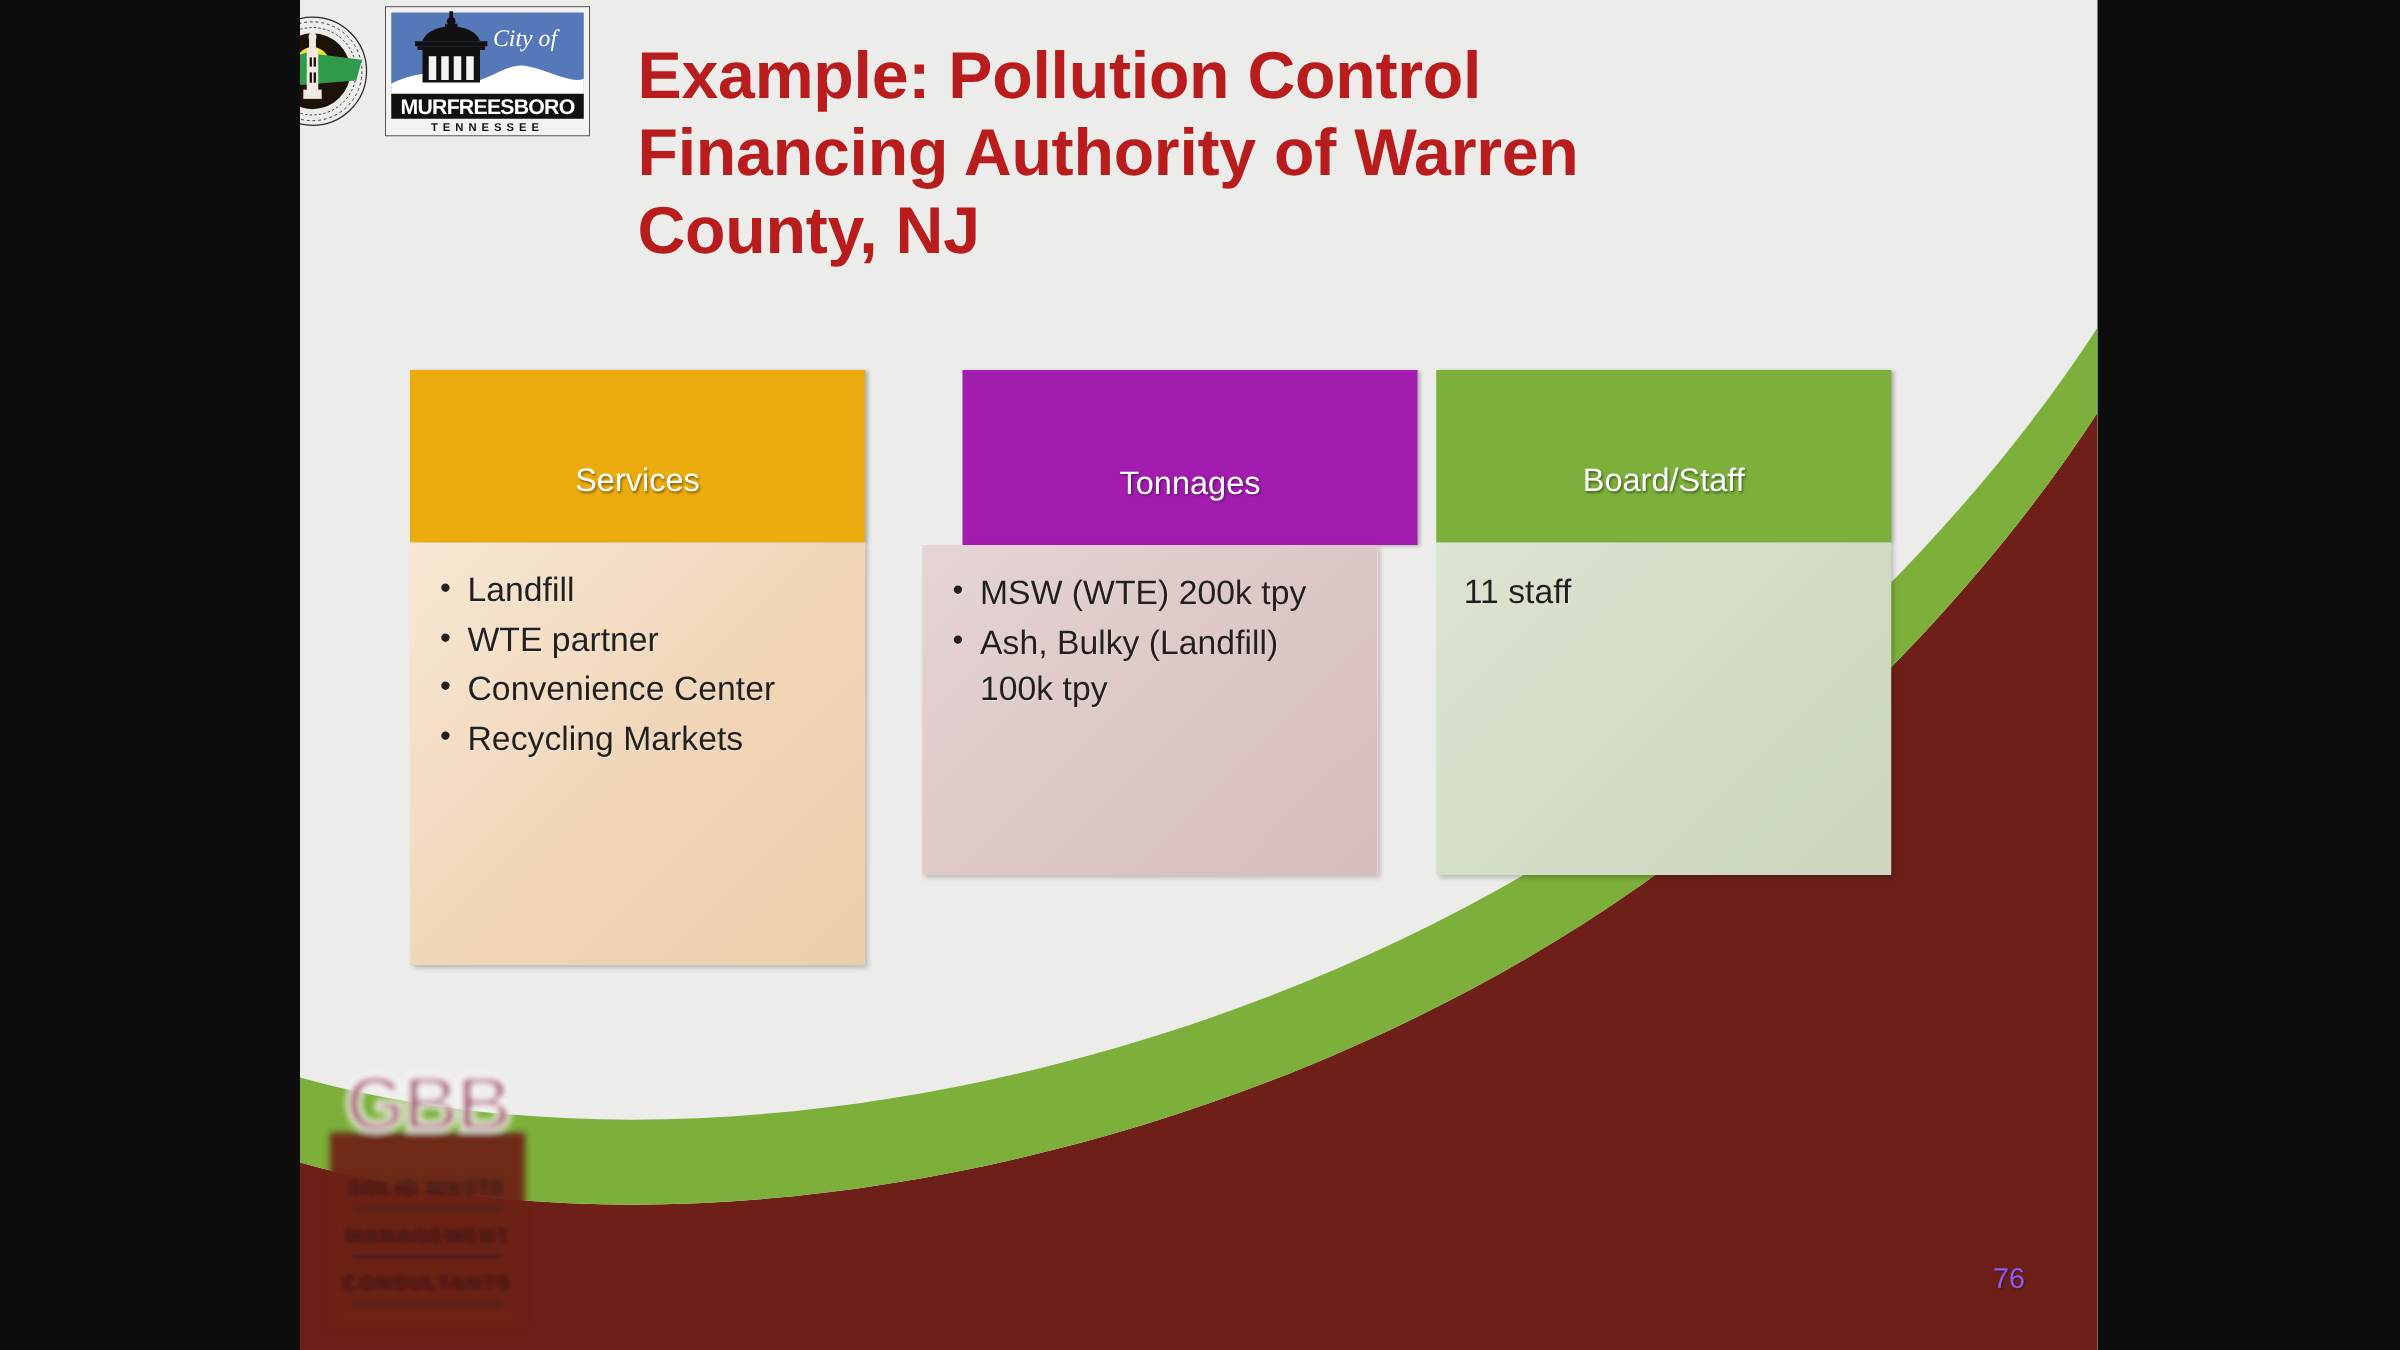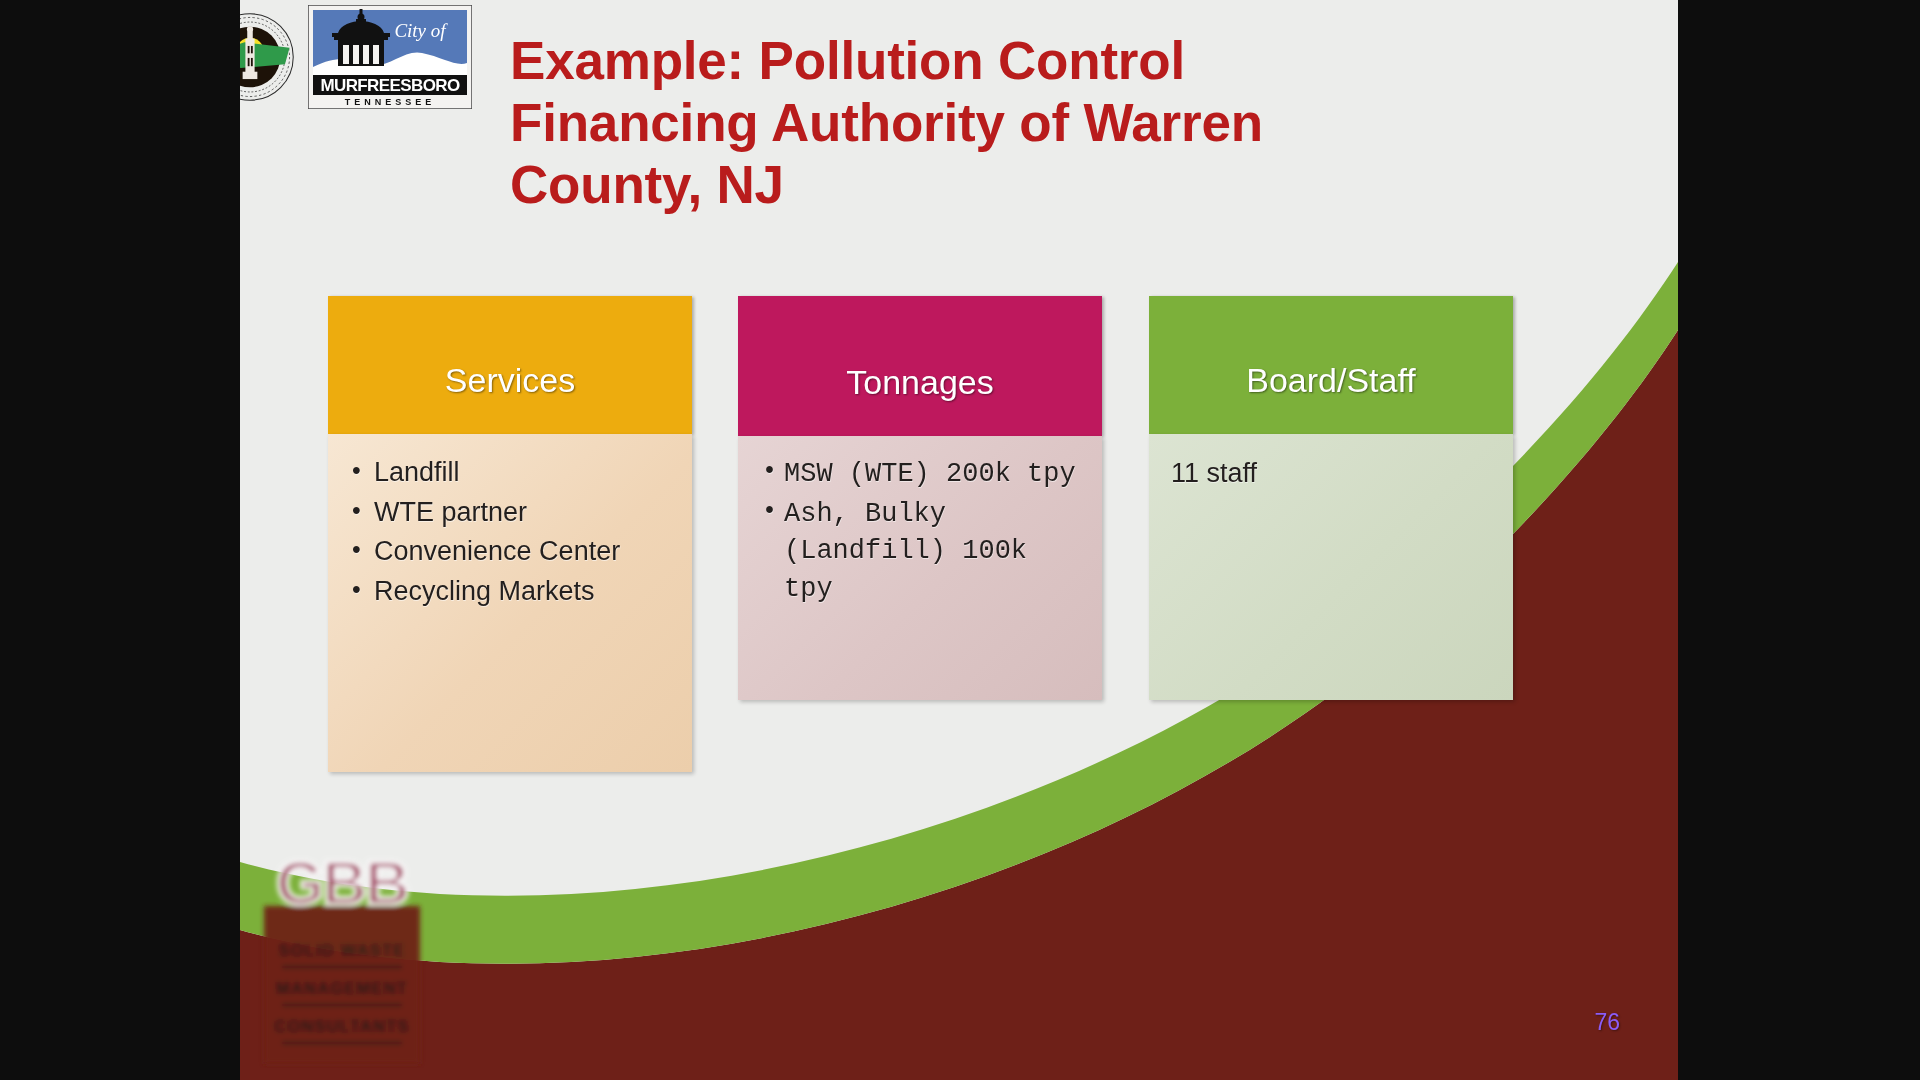"Services" .box-head { font-size: 34px -> 26px }
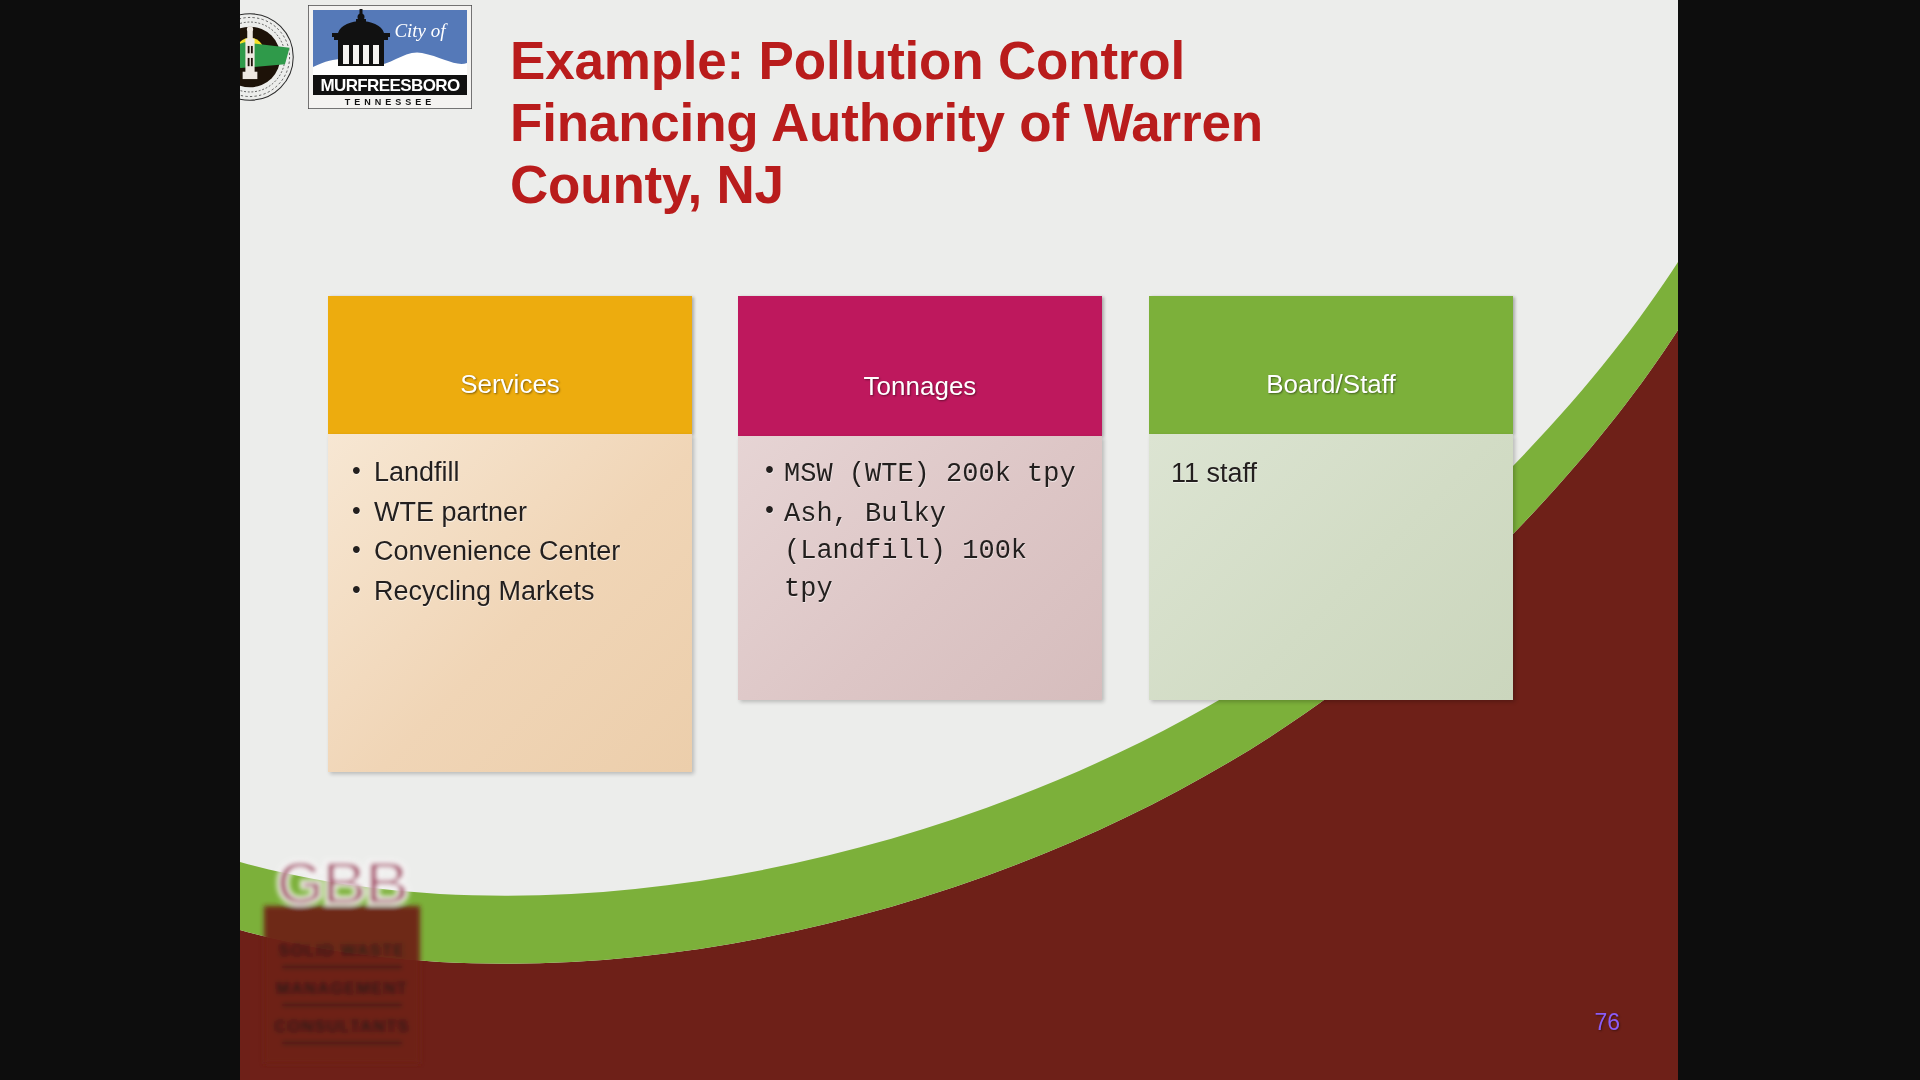"Tonnages" div.box-head { background: #be185d -> #a21caf; margin-left: none -> 32px }
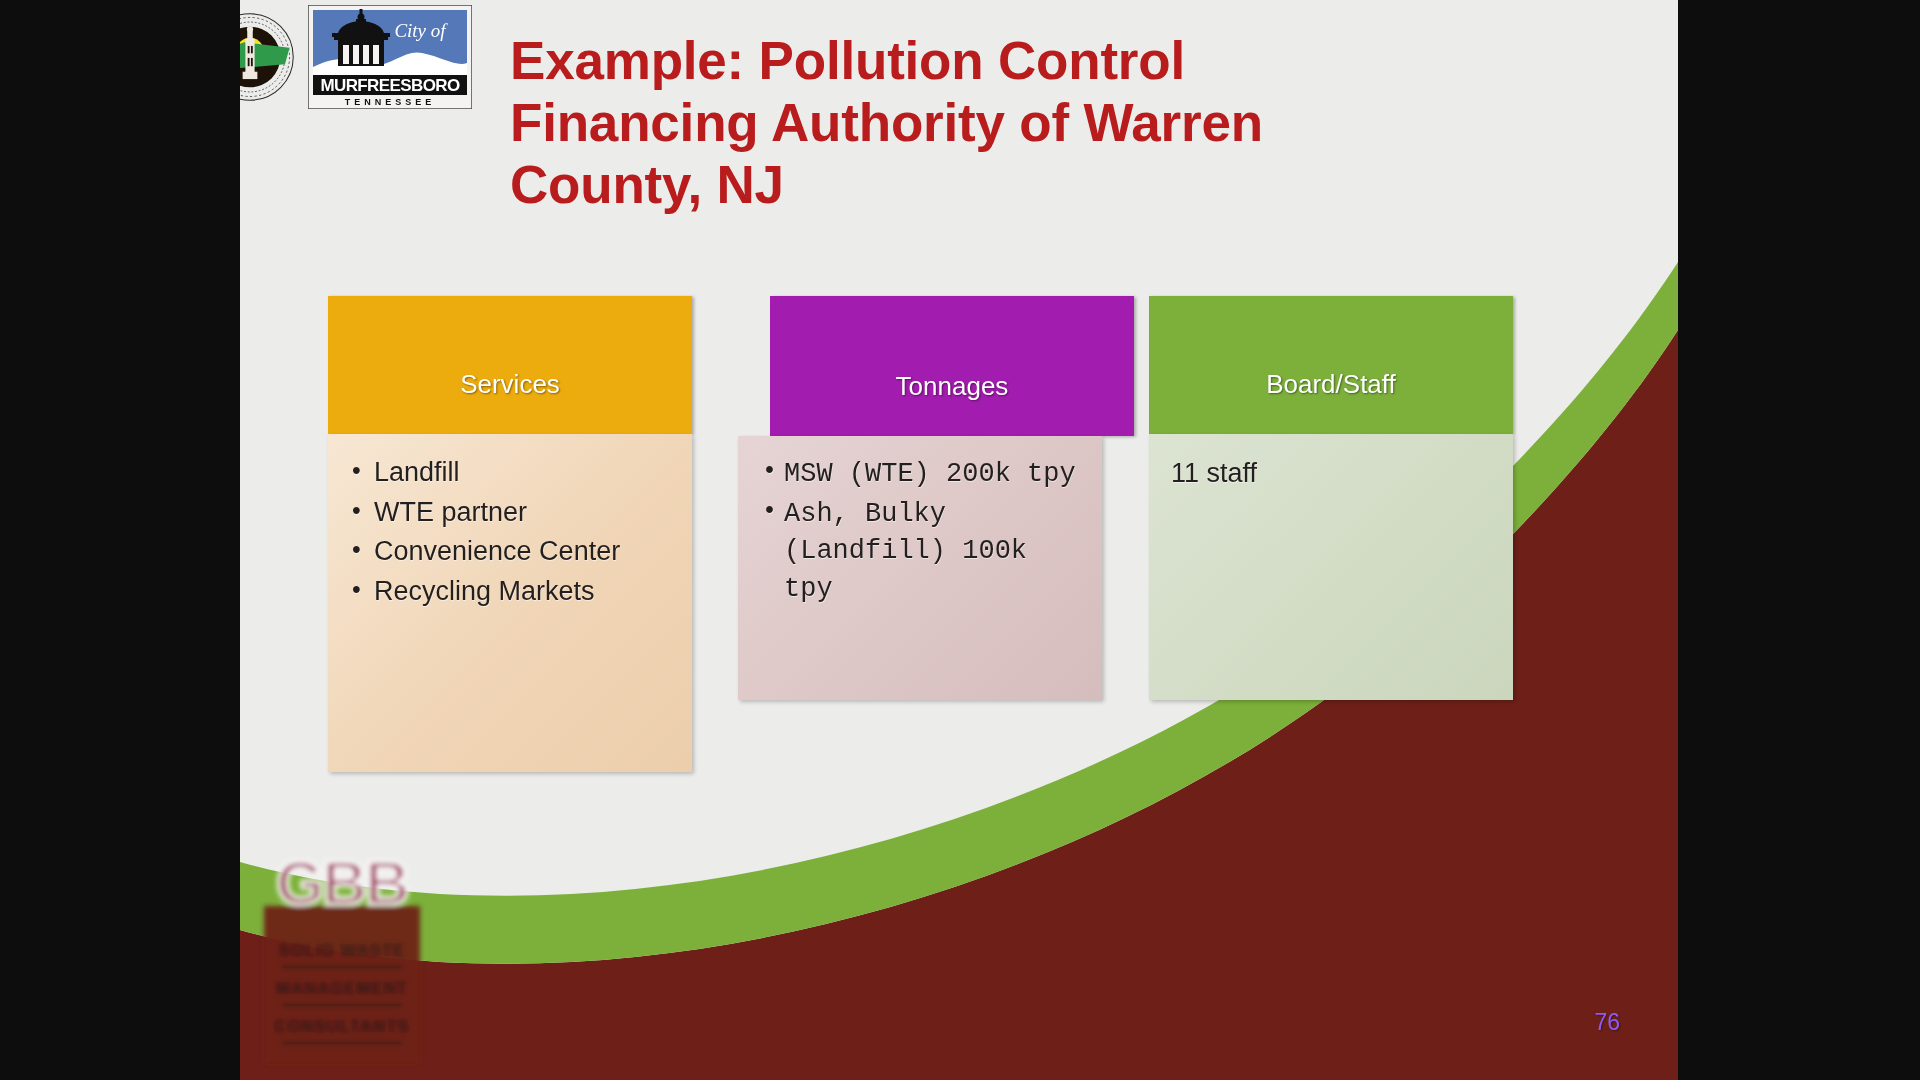"MSW (WTE) 200k tpy" .box.b1 .box-body { font-family: Liberation Mono, monospace -> none }
